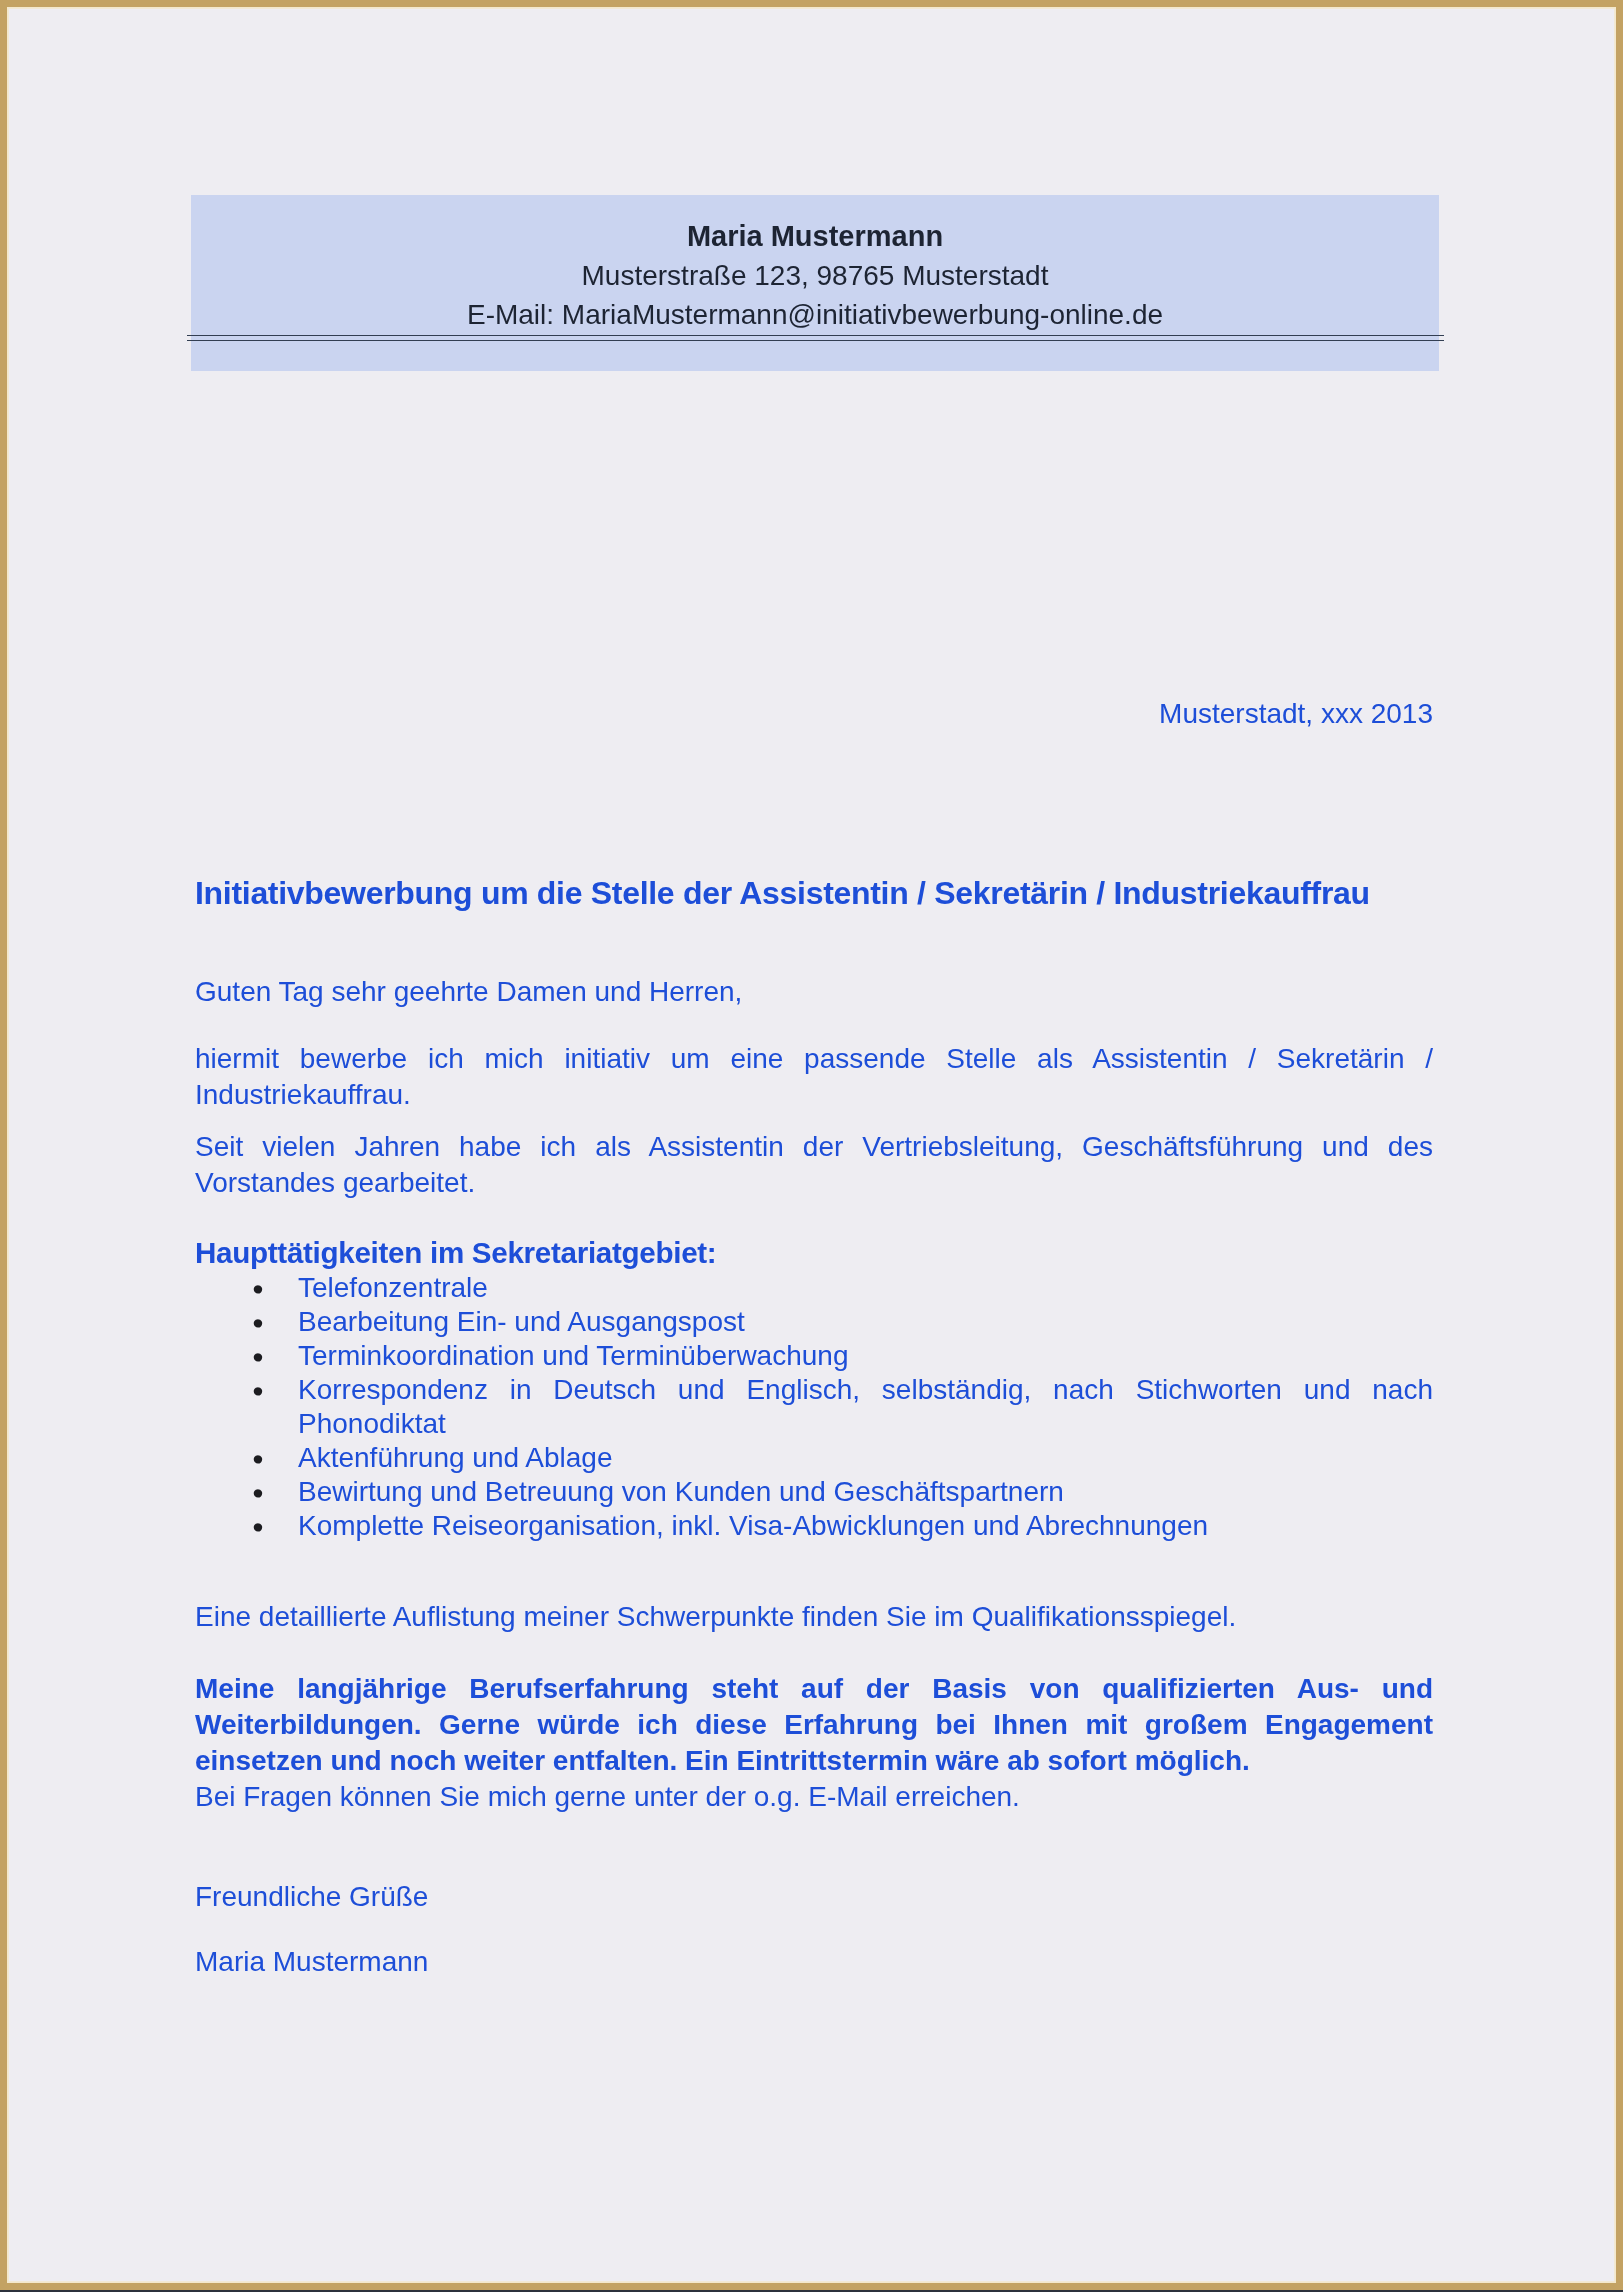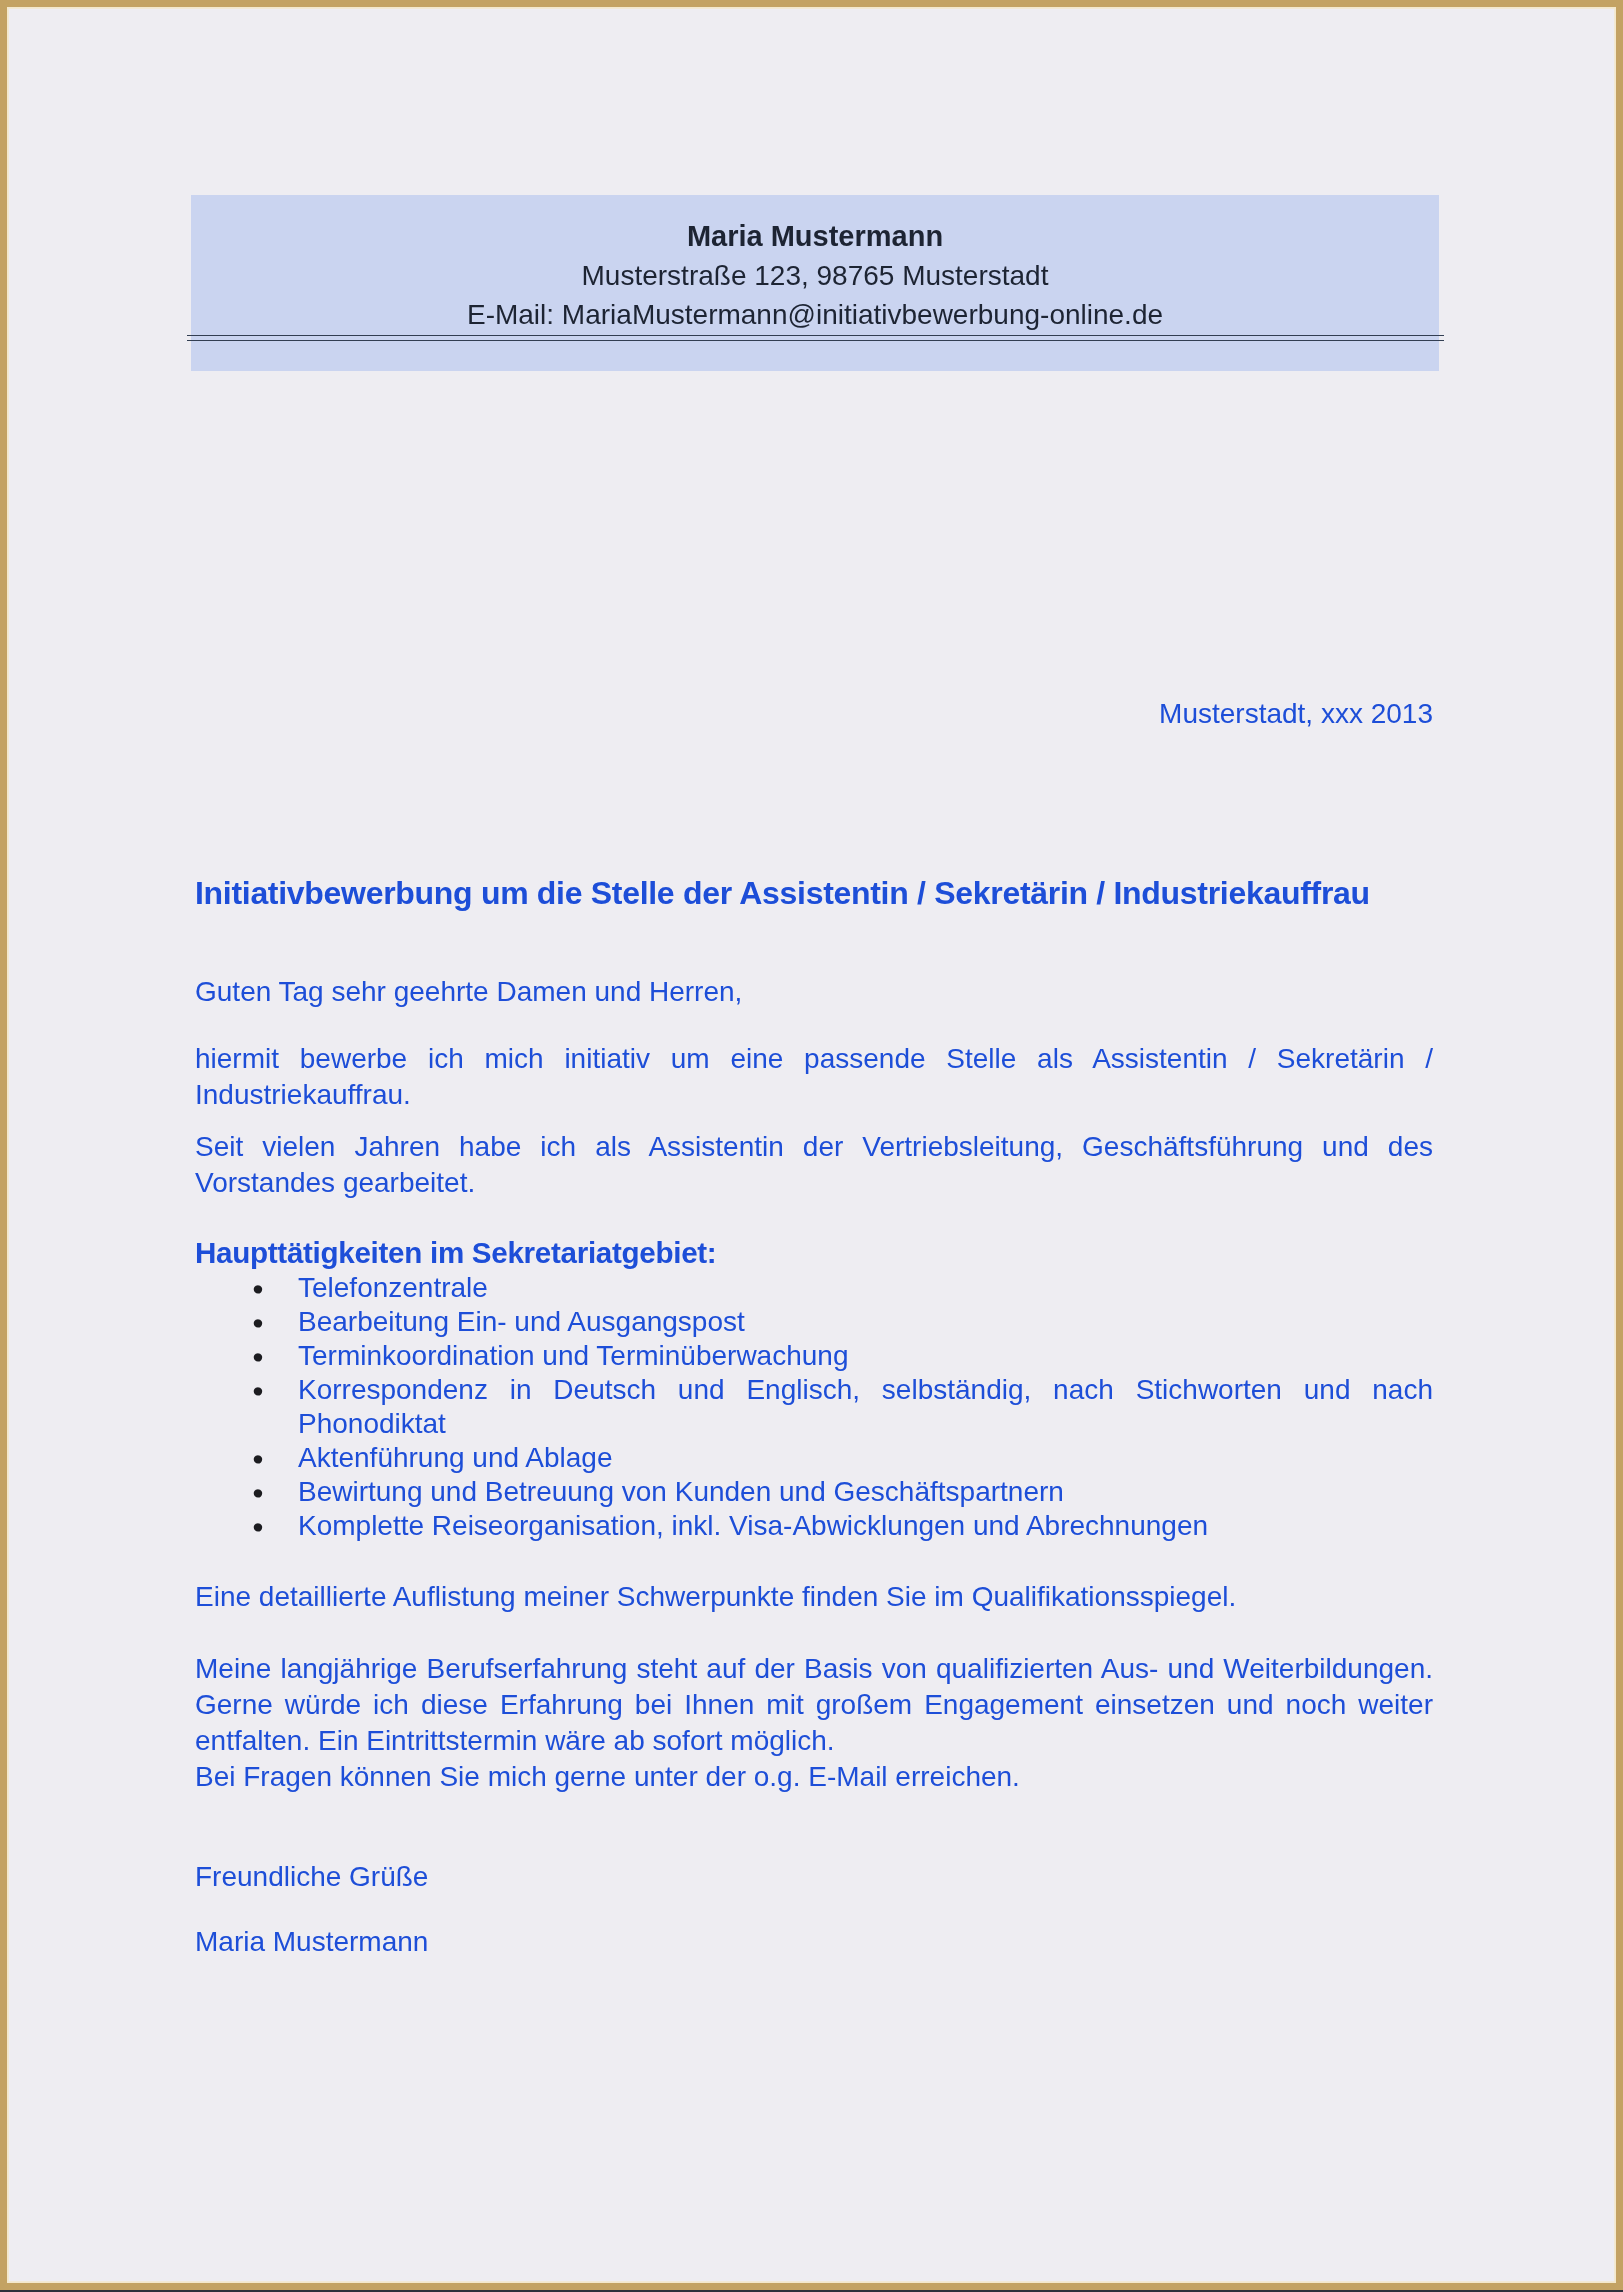"Eine detaillierte Auflistung meiner" .para-qual { margin-top: 36px -> 56px }
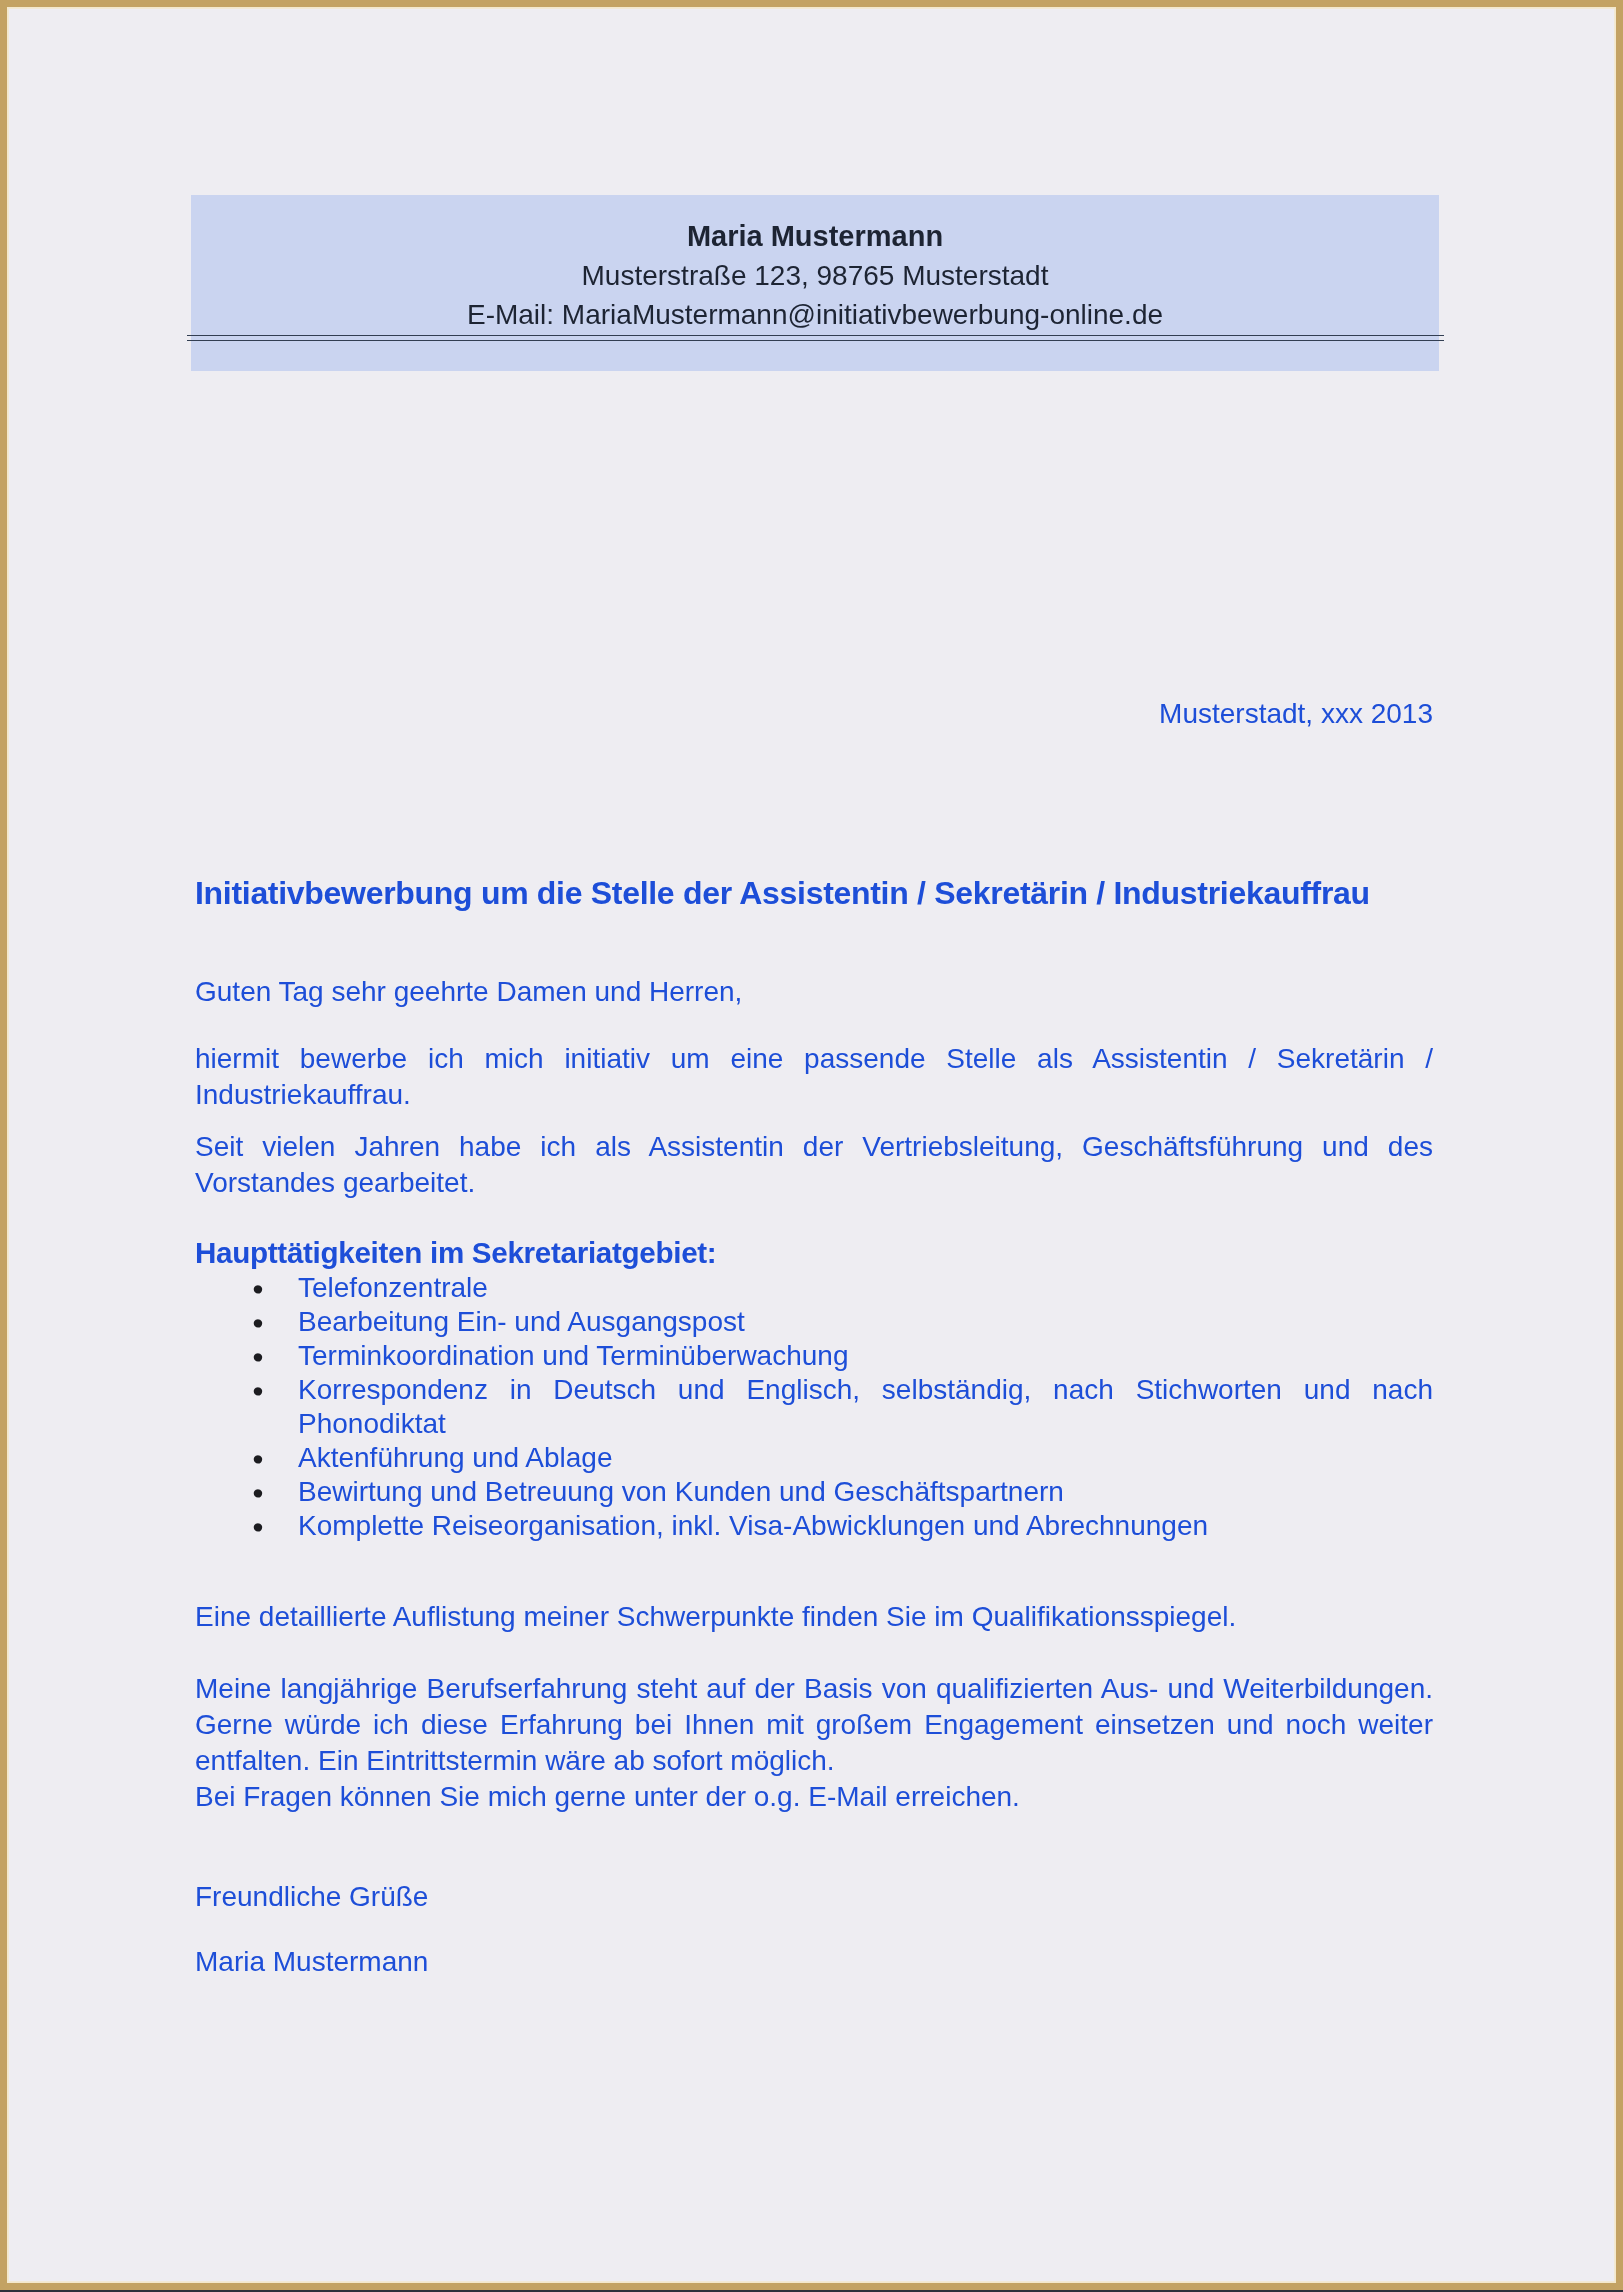"Meine langjährige Berufserfahrung steht" .para-back { font-weight: none -> bold }
